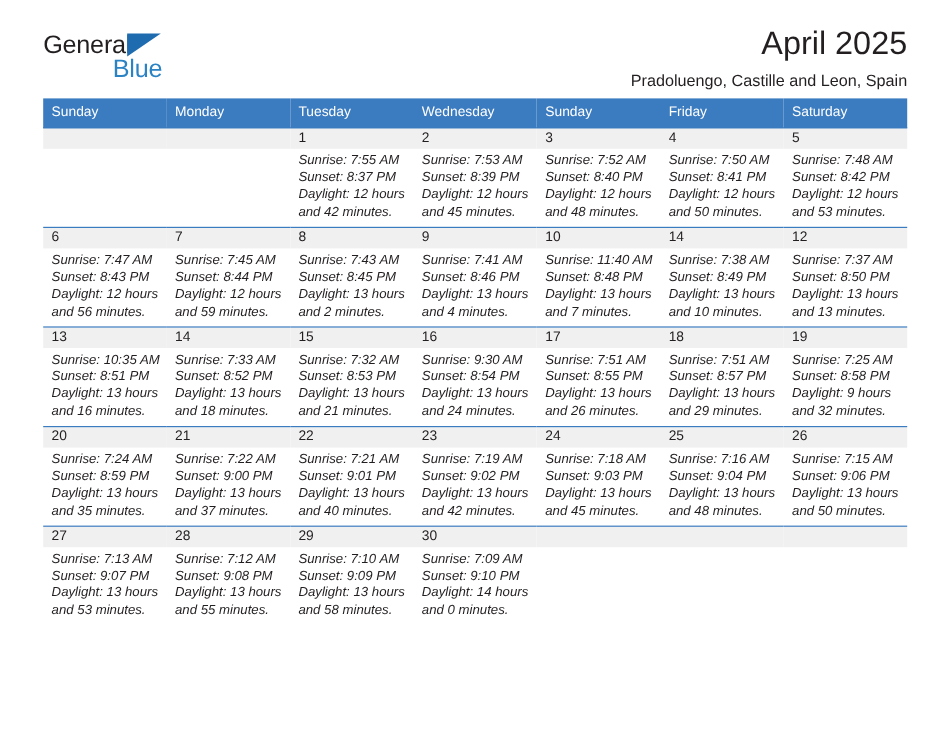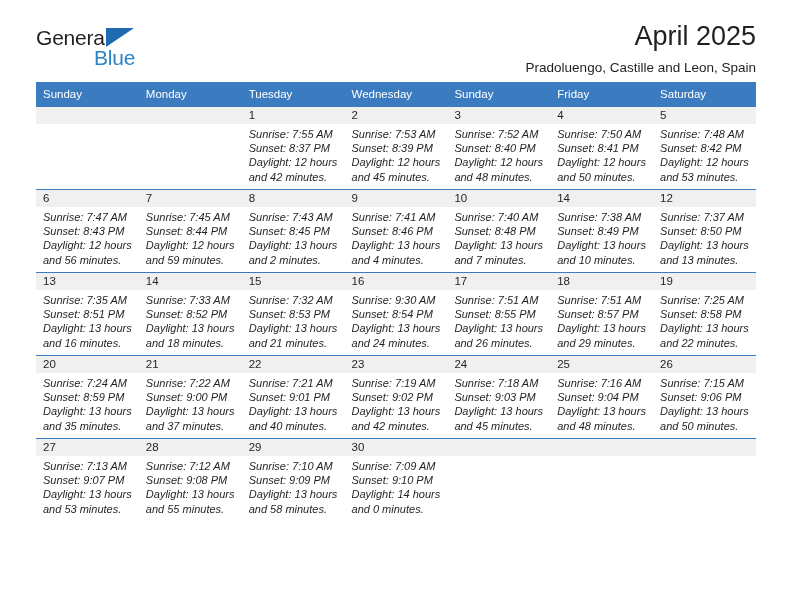"Sunrise: 7:40 AM" div.sunrise { text: 7:40 -> 11:40 }
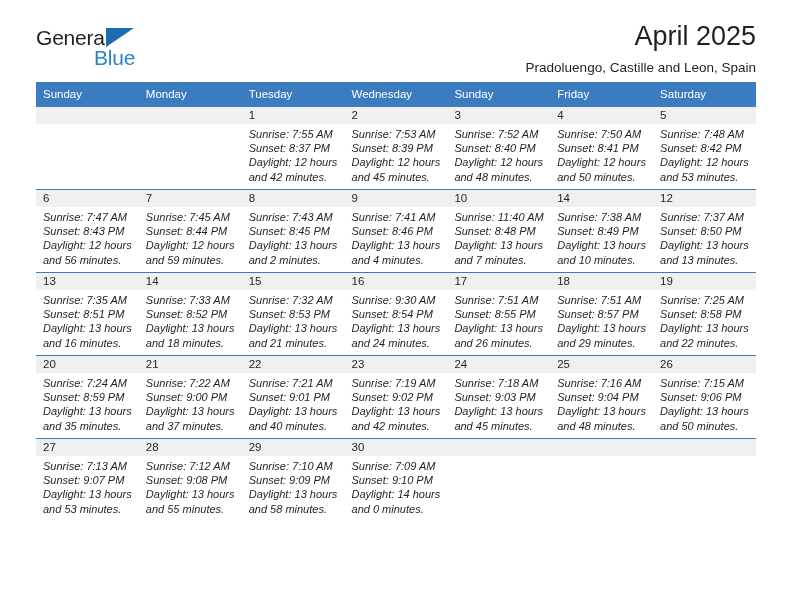"Sunrise: 7:35 AM" div.sunrise { text: 7:35 -> 10:35 }
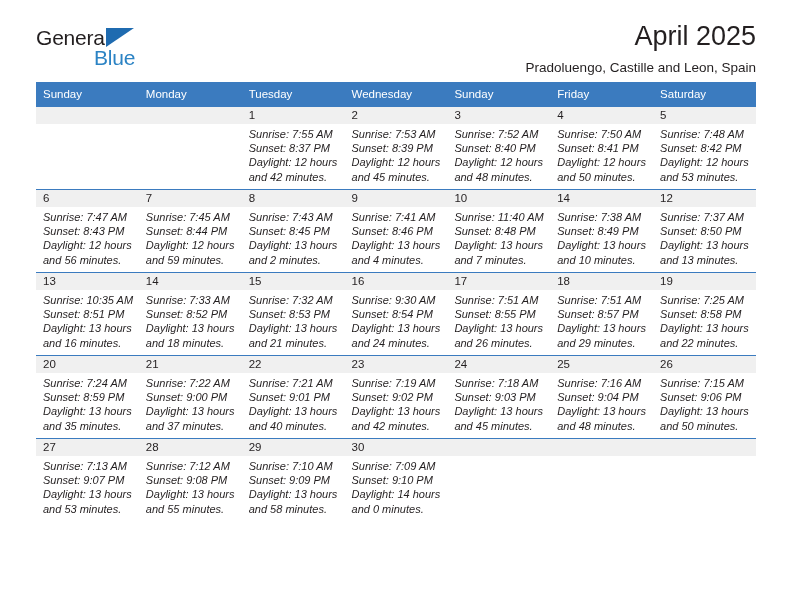"Daylight: 13 hours and 22" div.daylight { text: 13 hours and 22 -> 9 hours and 32 }
